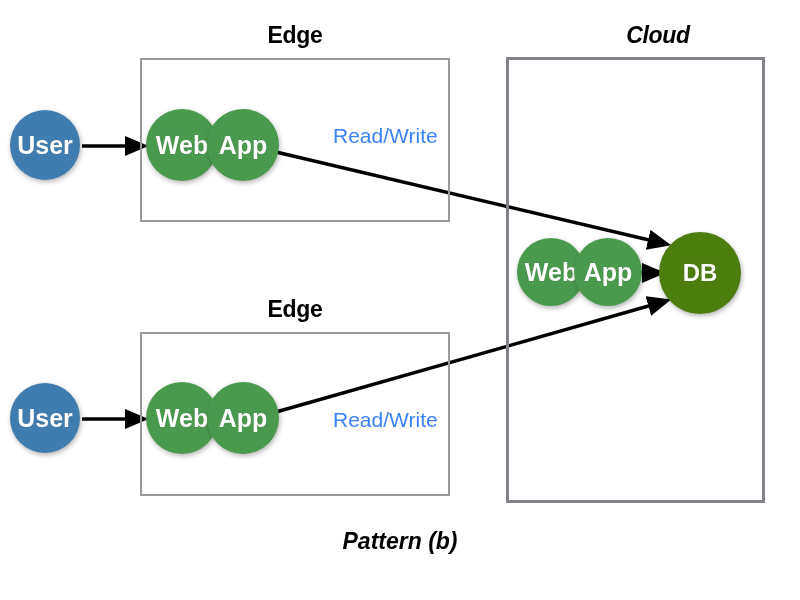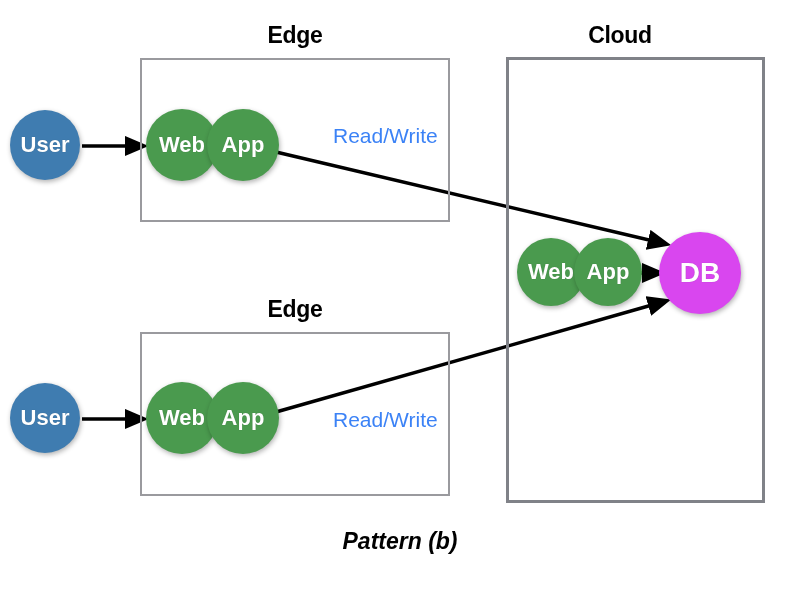"Cloud" div.zone-title { font-style: none -> italic; left: 520px -> 558px }
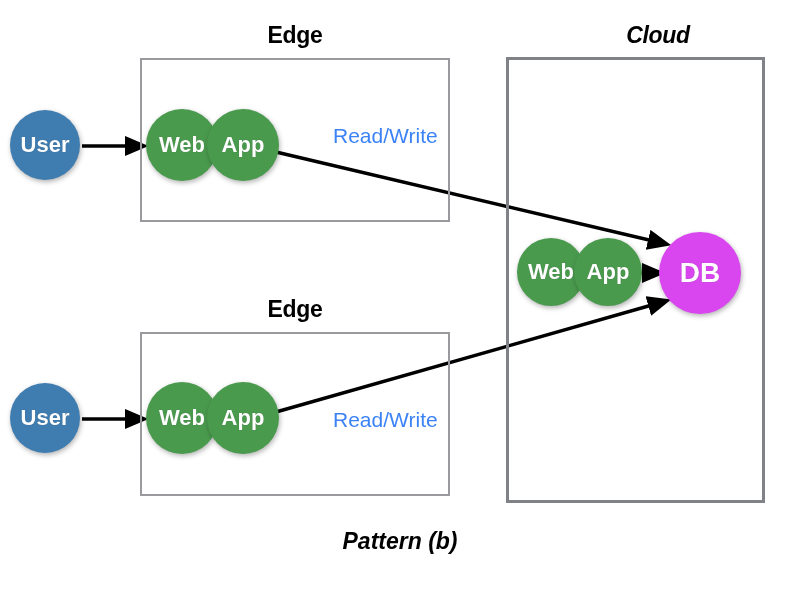"User" .node { font-size: 22px -> 25px }
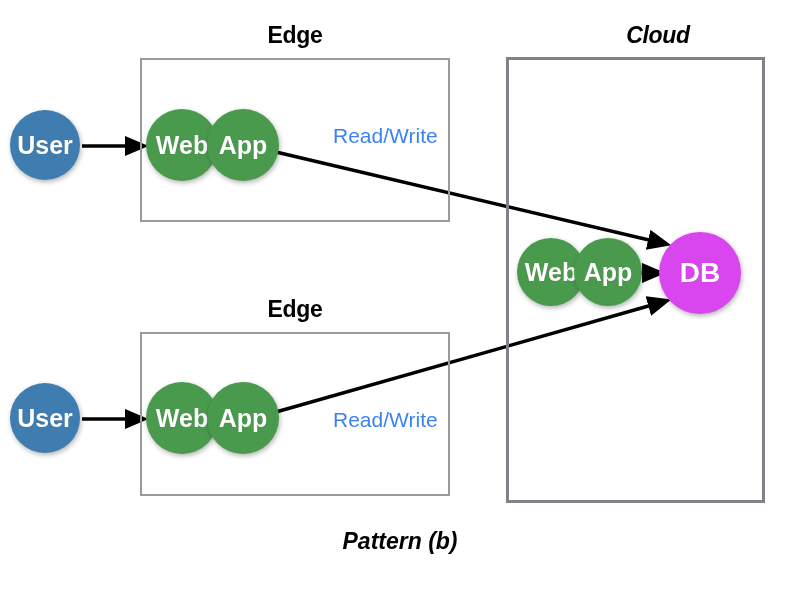"DB" div.node { background: #d946ef -> #4d7c0f; font-size: 28px -> 24px }
